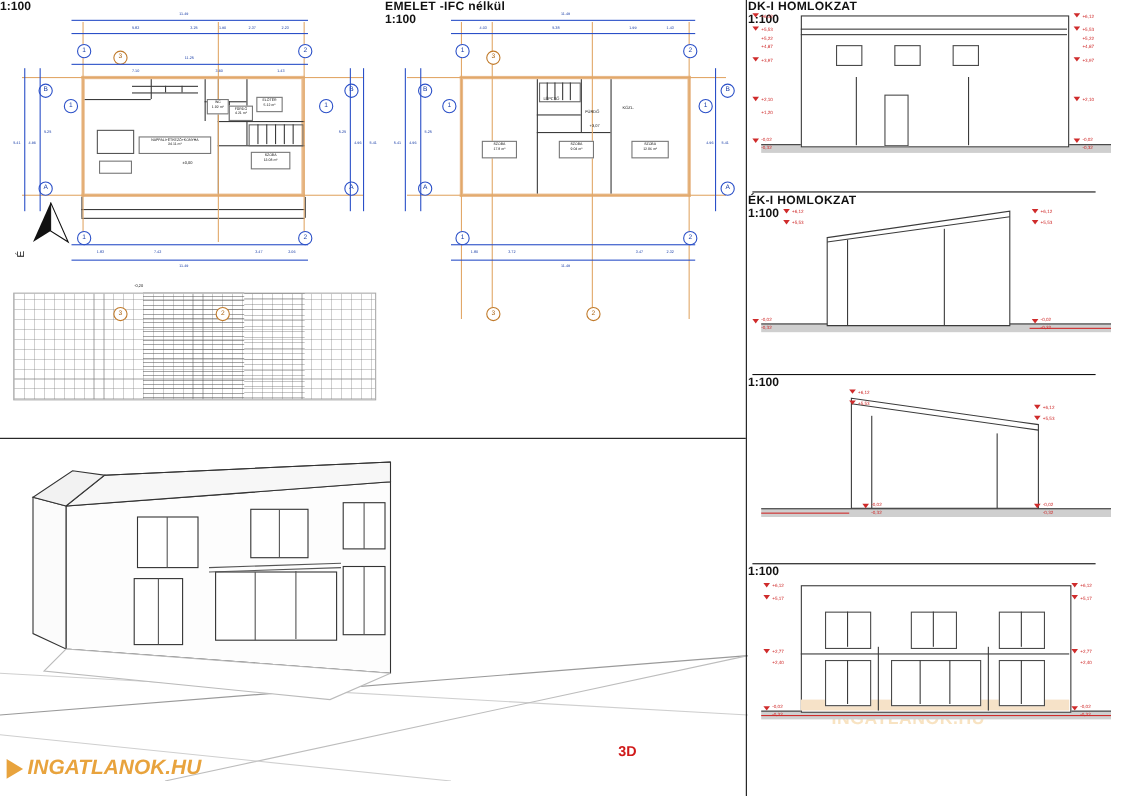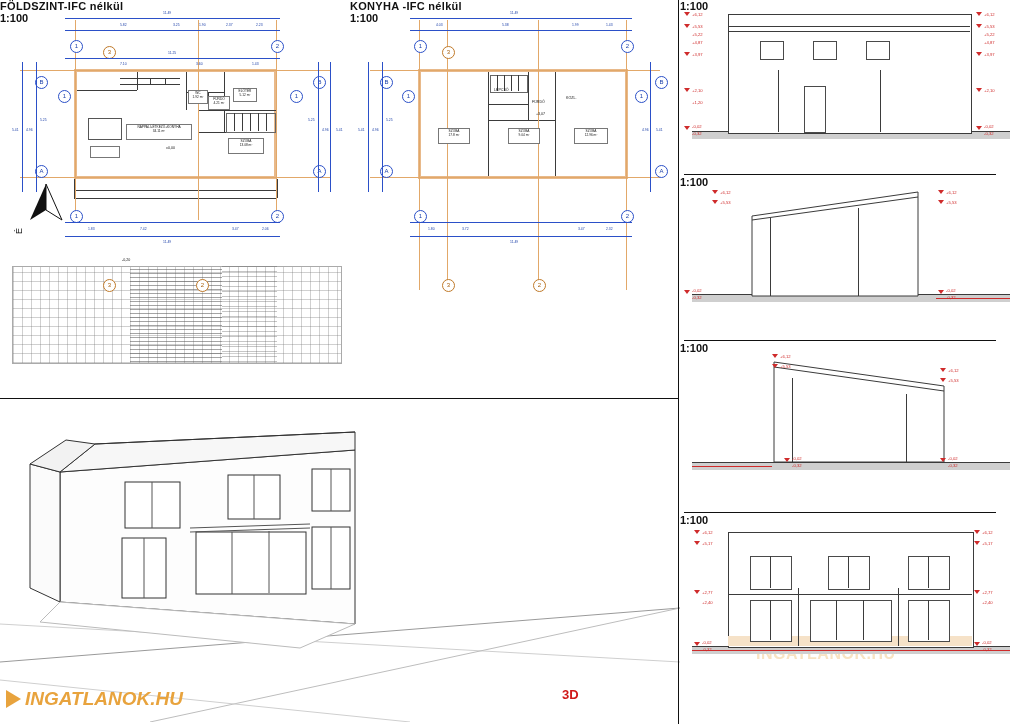"FÖLDSZINT-IFC nélkül" div.ttl { html: <div>FÖLDSZINT-IFC nélkül</div> -> none }
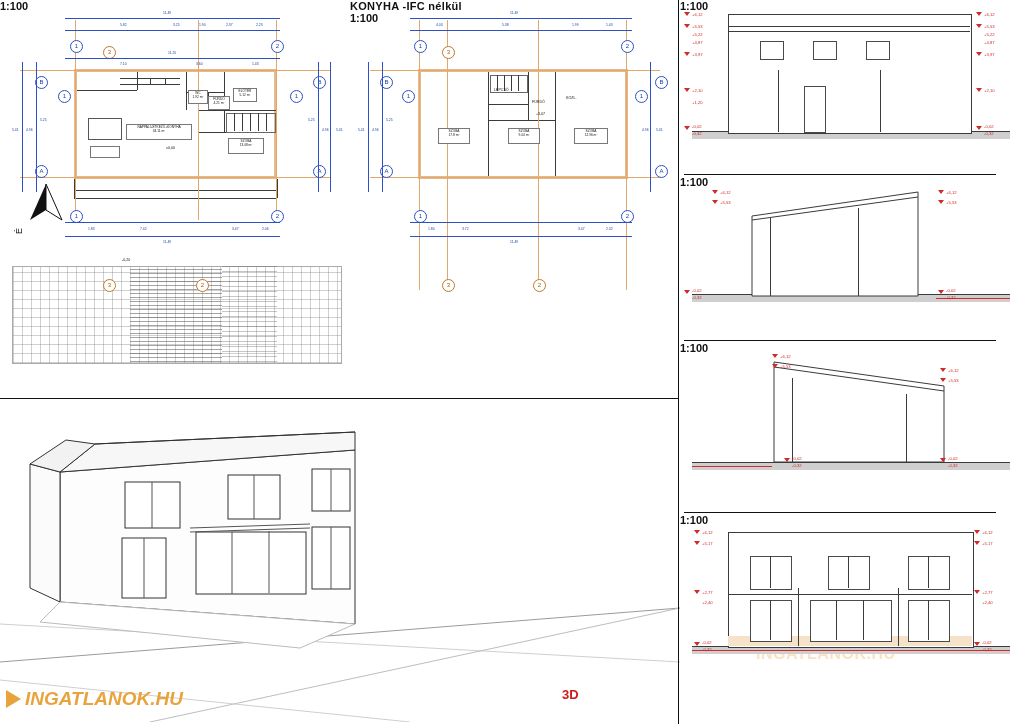"KONYHA -IFC nélkül" div.ttl { text: KONYHA -> EMELET }
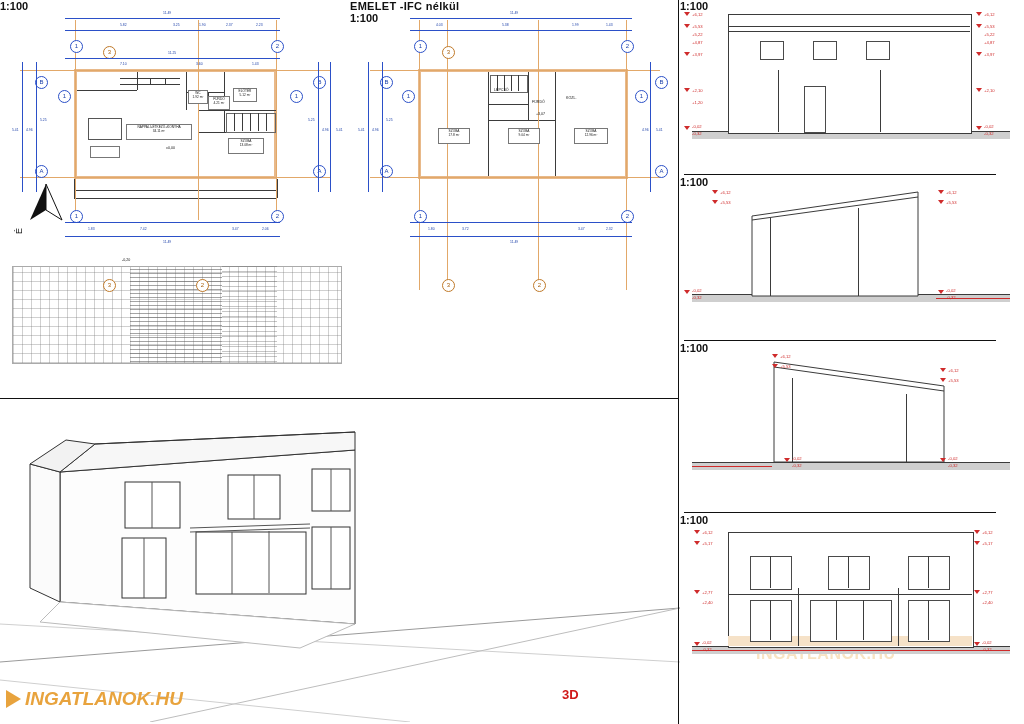"DK-I HOMLOKZAT" div.ttl { html: none -> <div>DK-I HOMLOKZAT</div> }
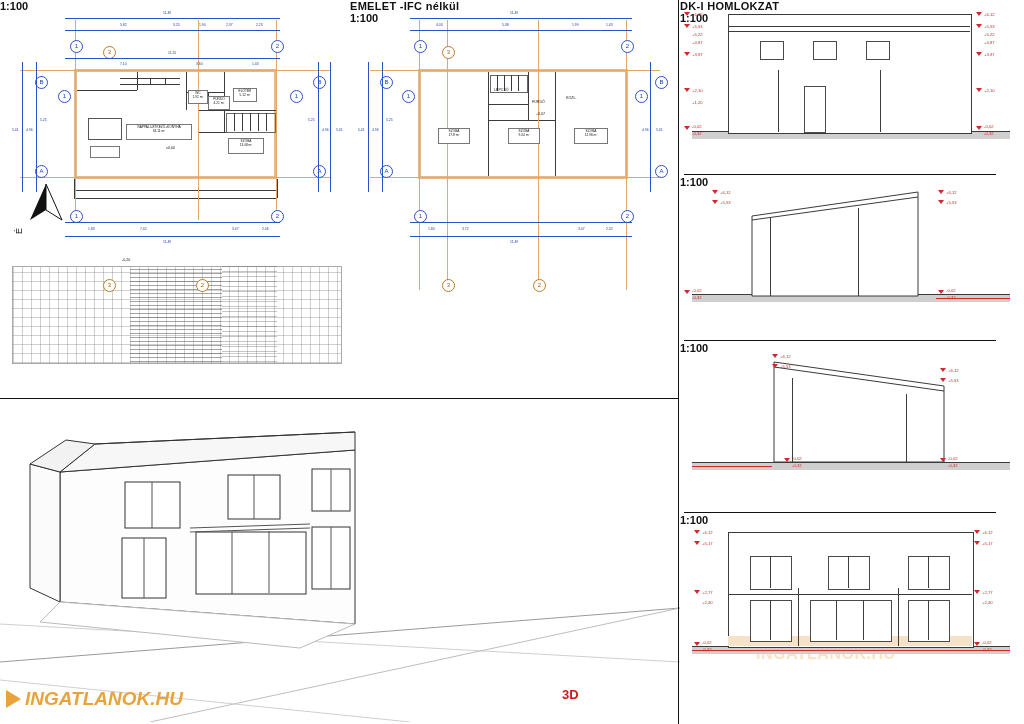"ÉK-I HOMLOKZAT" div.ttl { html: none -> <div>ÉK-I HOMLOKZAT</div> }
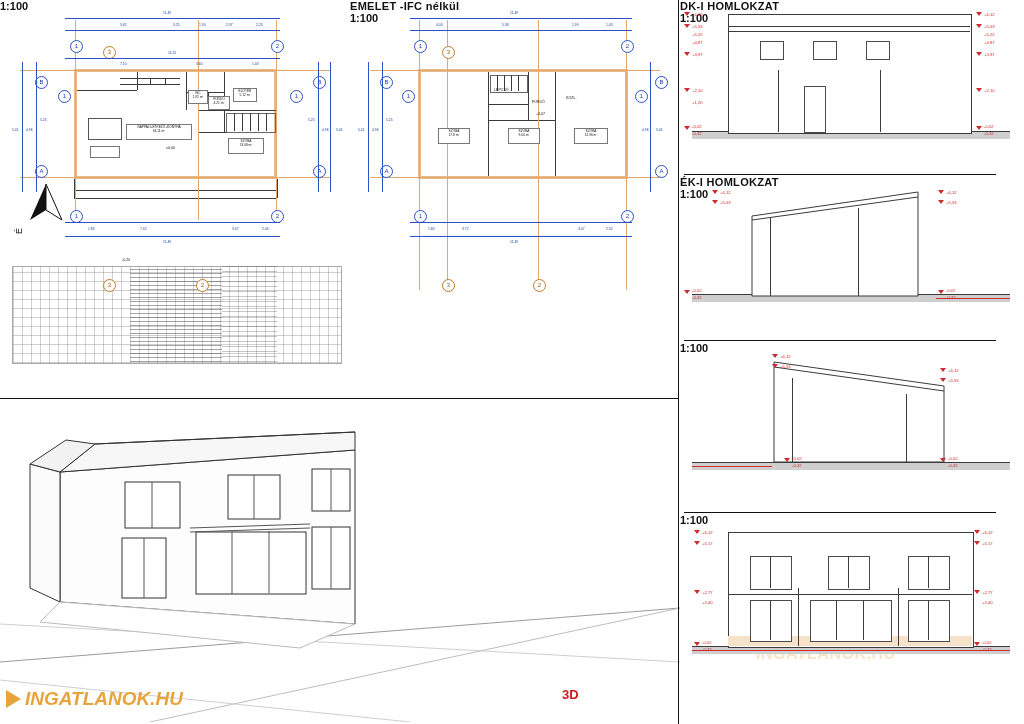"3D" div.abs { top: 412px -> 400px }
